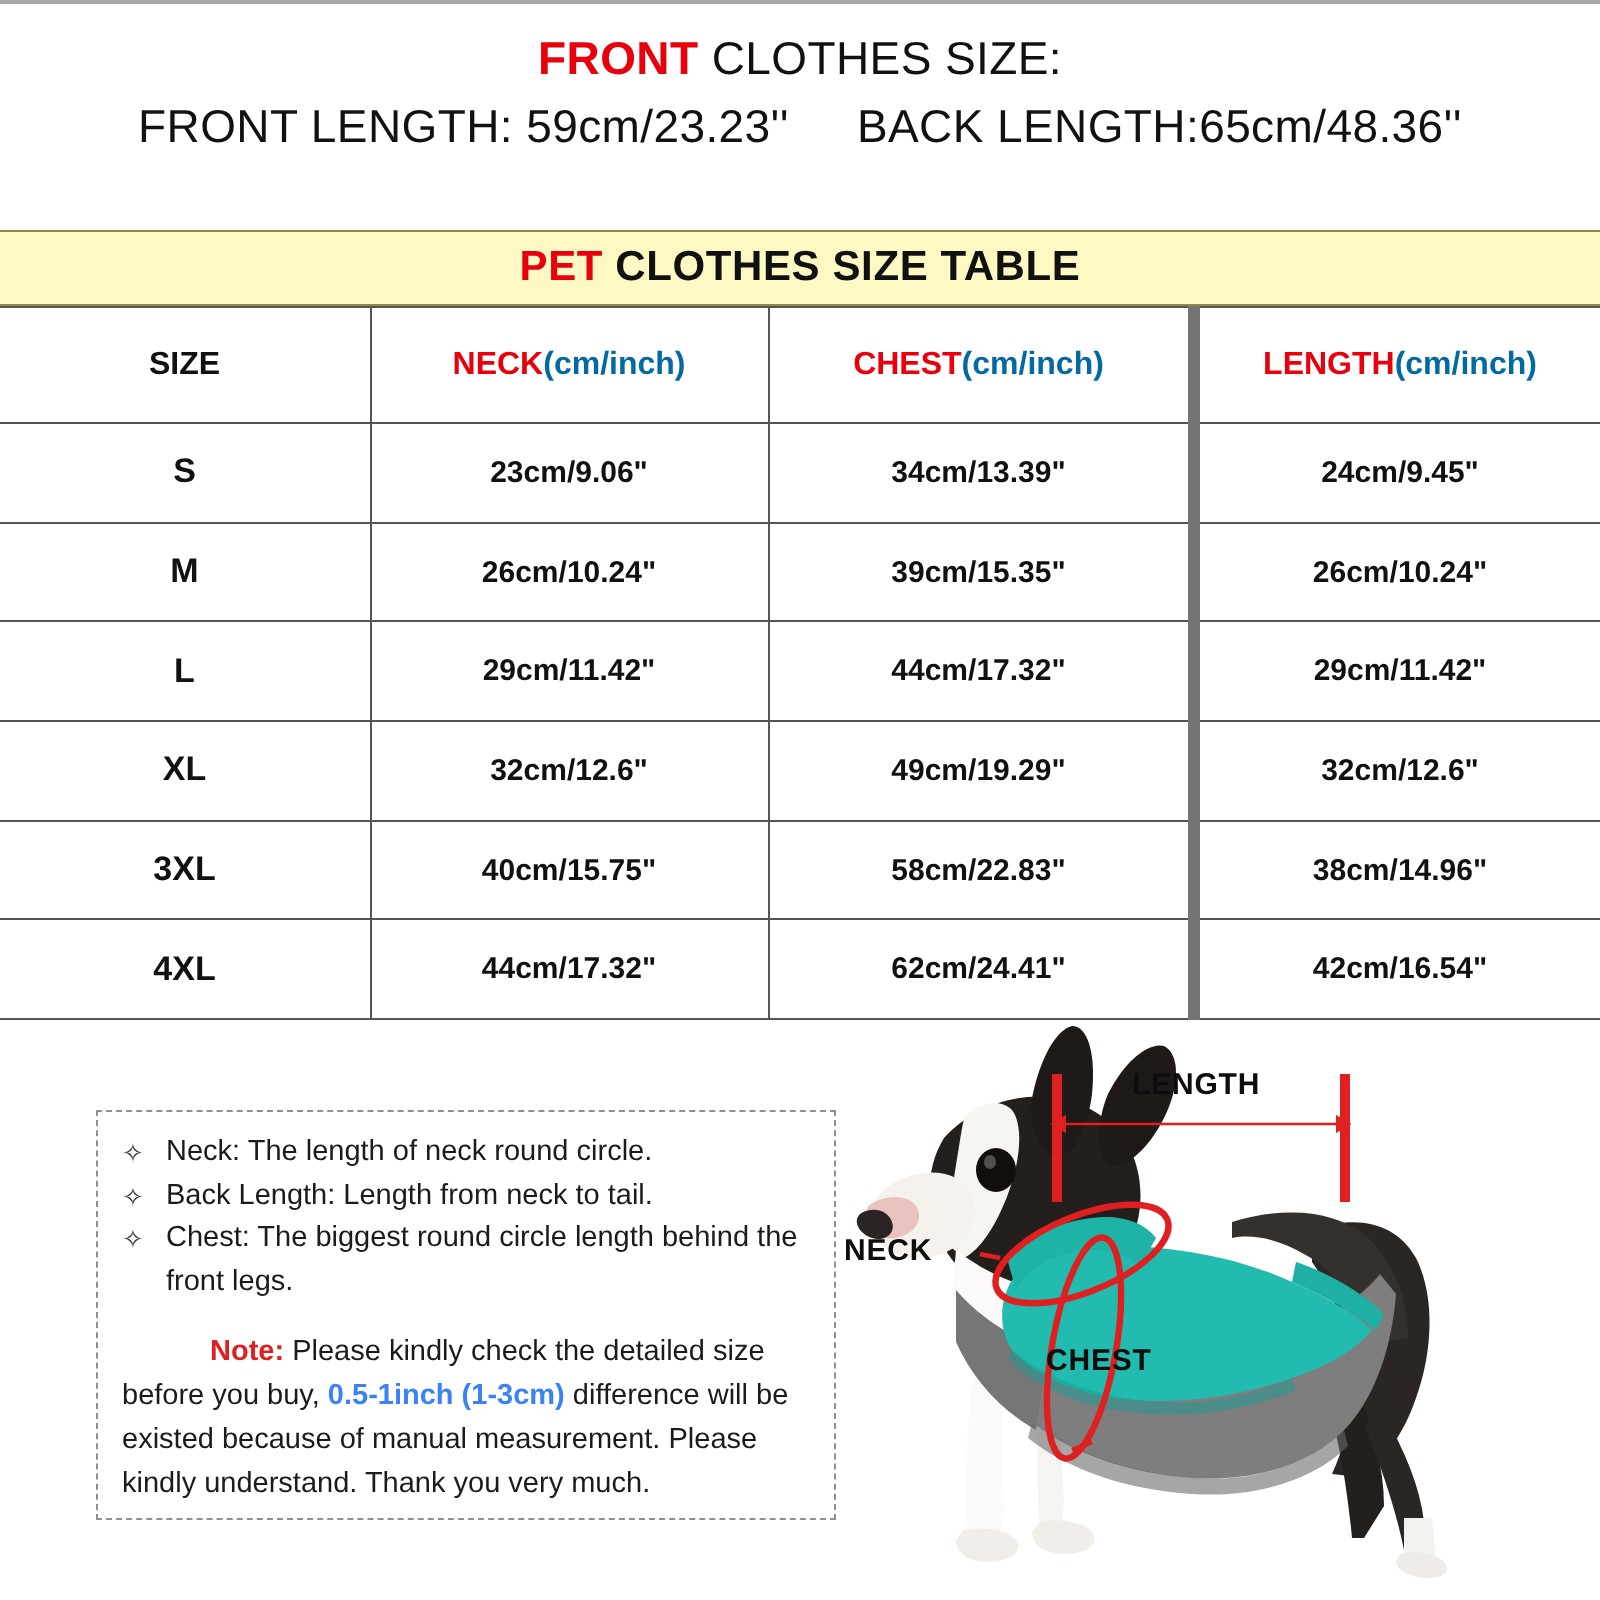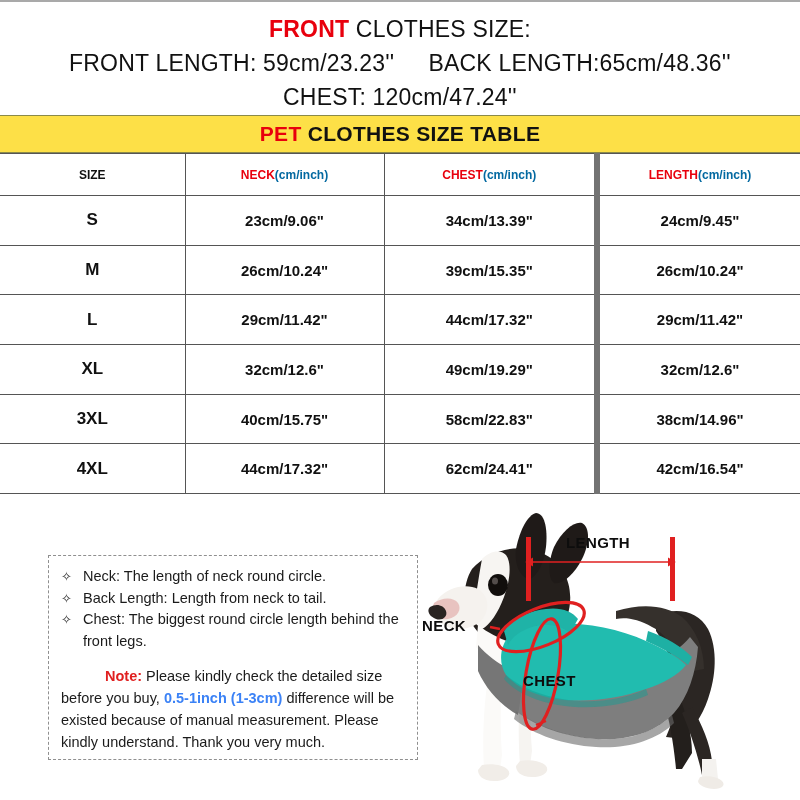"CHEST: 120cm/47.24''" div.adult-line { html: <div> <span>CHEST: 120cm/47.24''</span> </div> -> none }
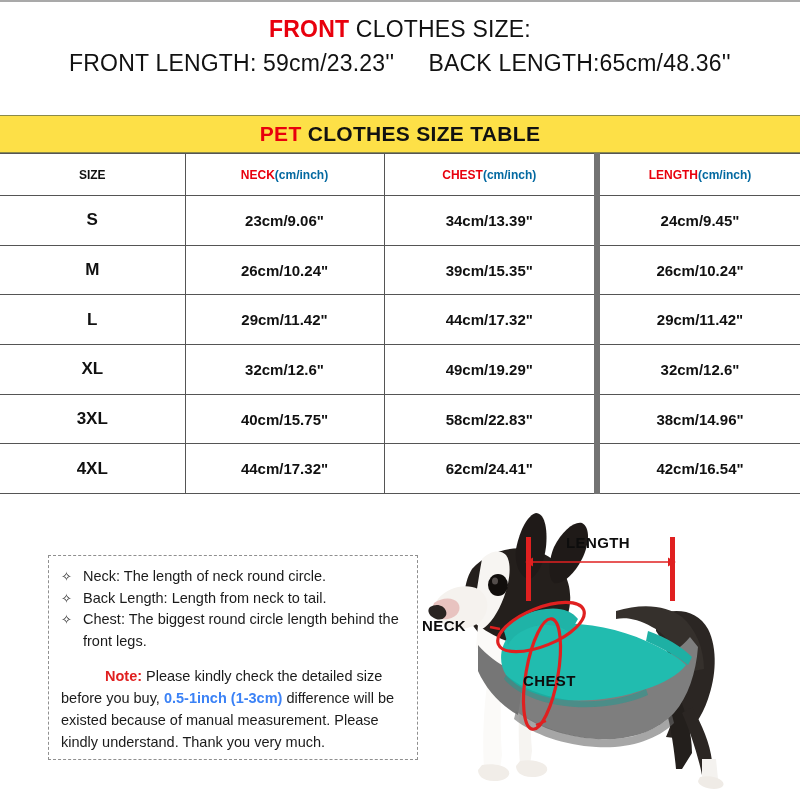"PET CLOTHES SIZE TABLE" .banner { background: #fde047 -> #fef9c3 }
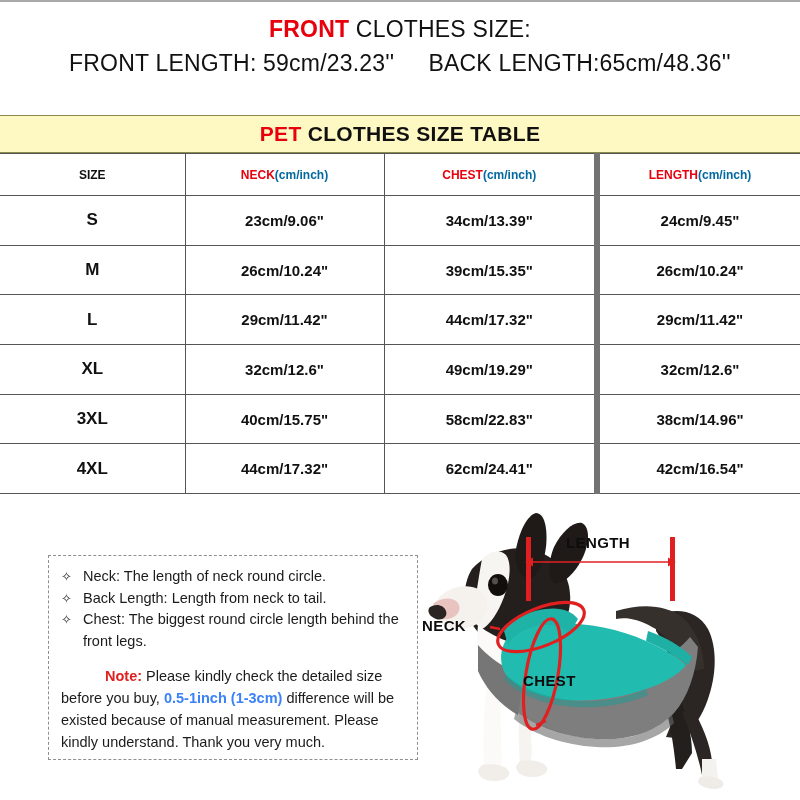"SIZE" .size-table thead th { font-size: 12px -> 16px; height: 42px -> 58px }
